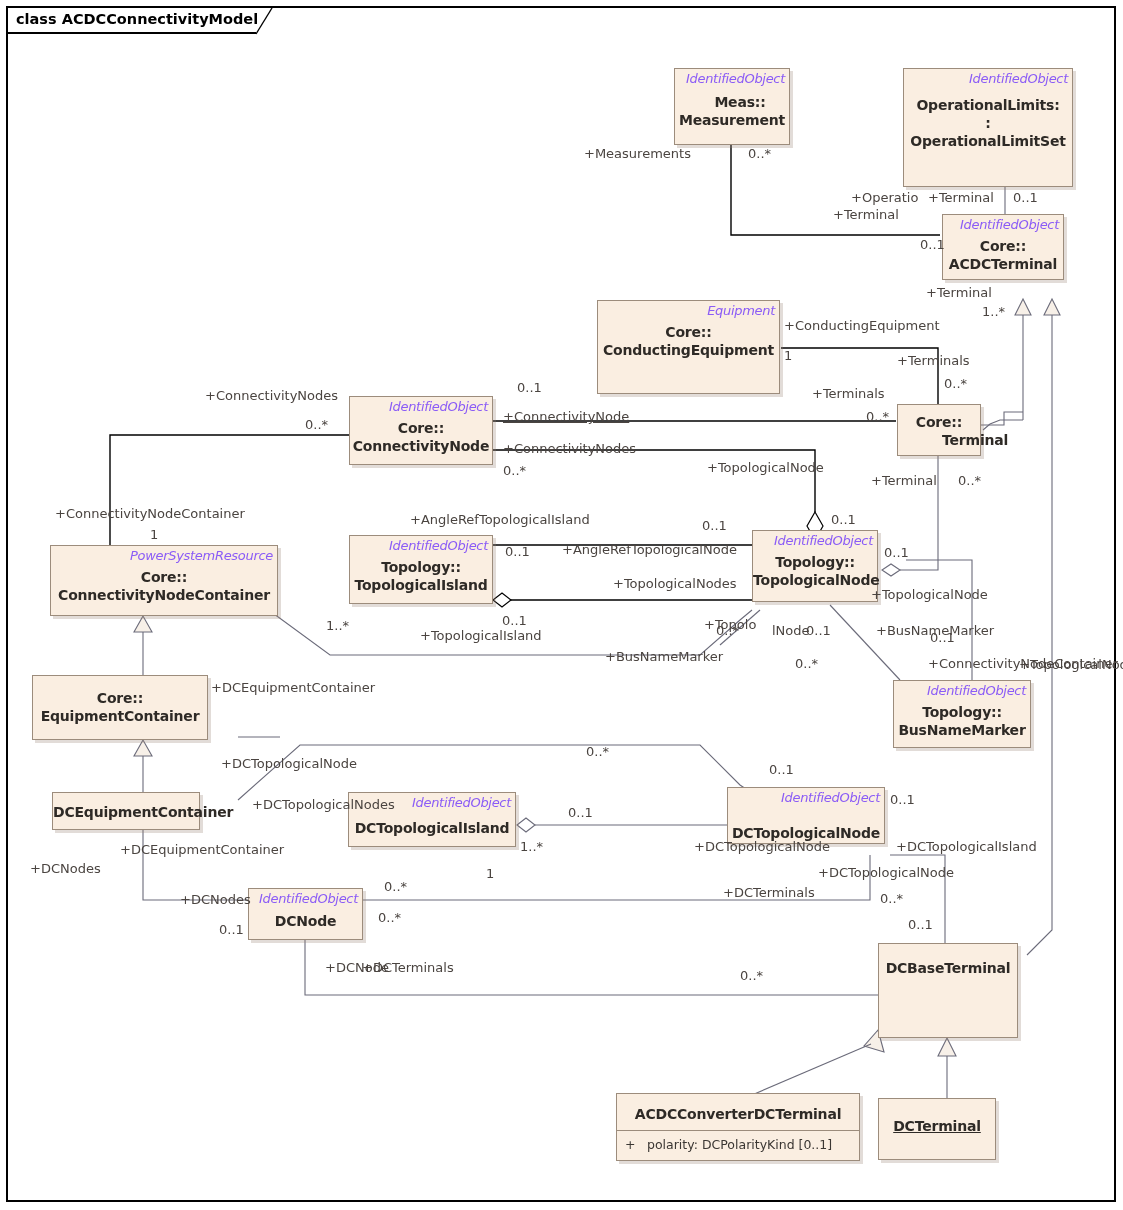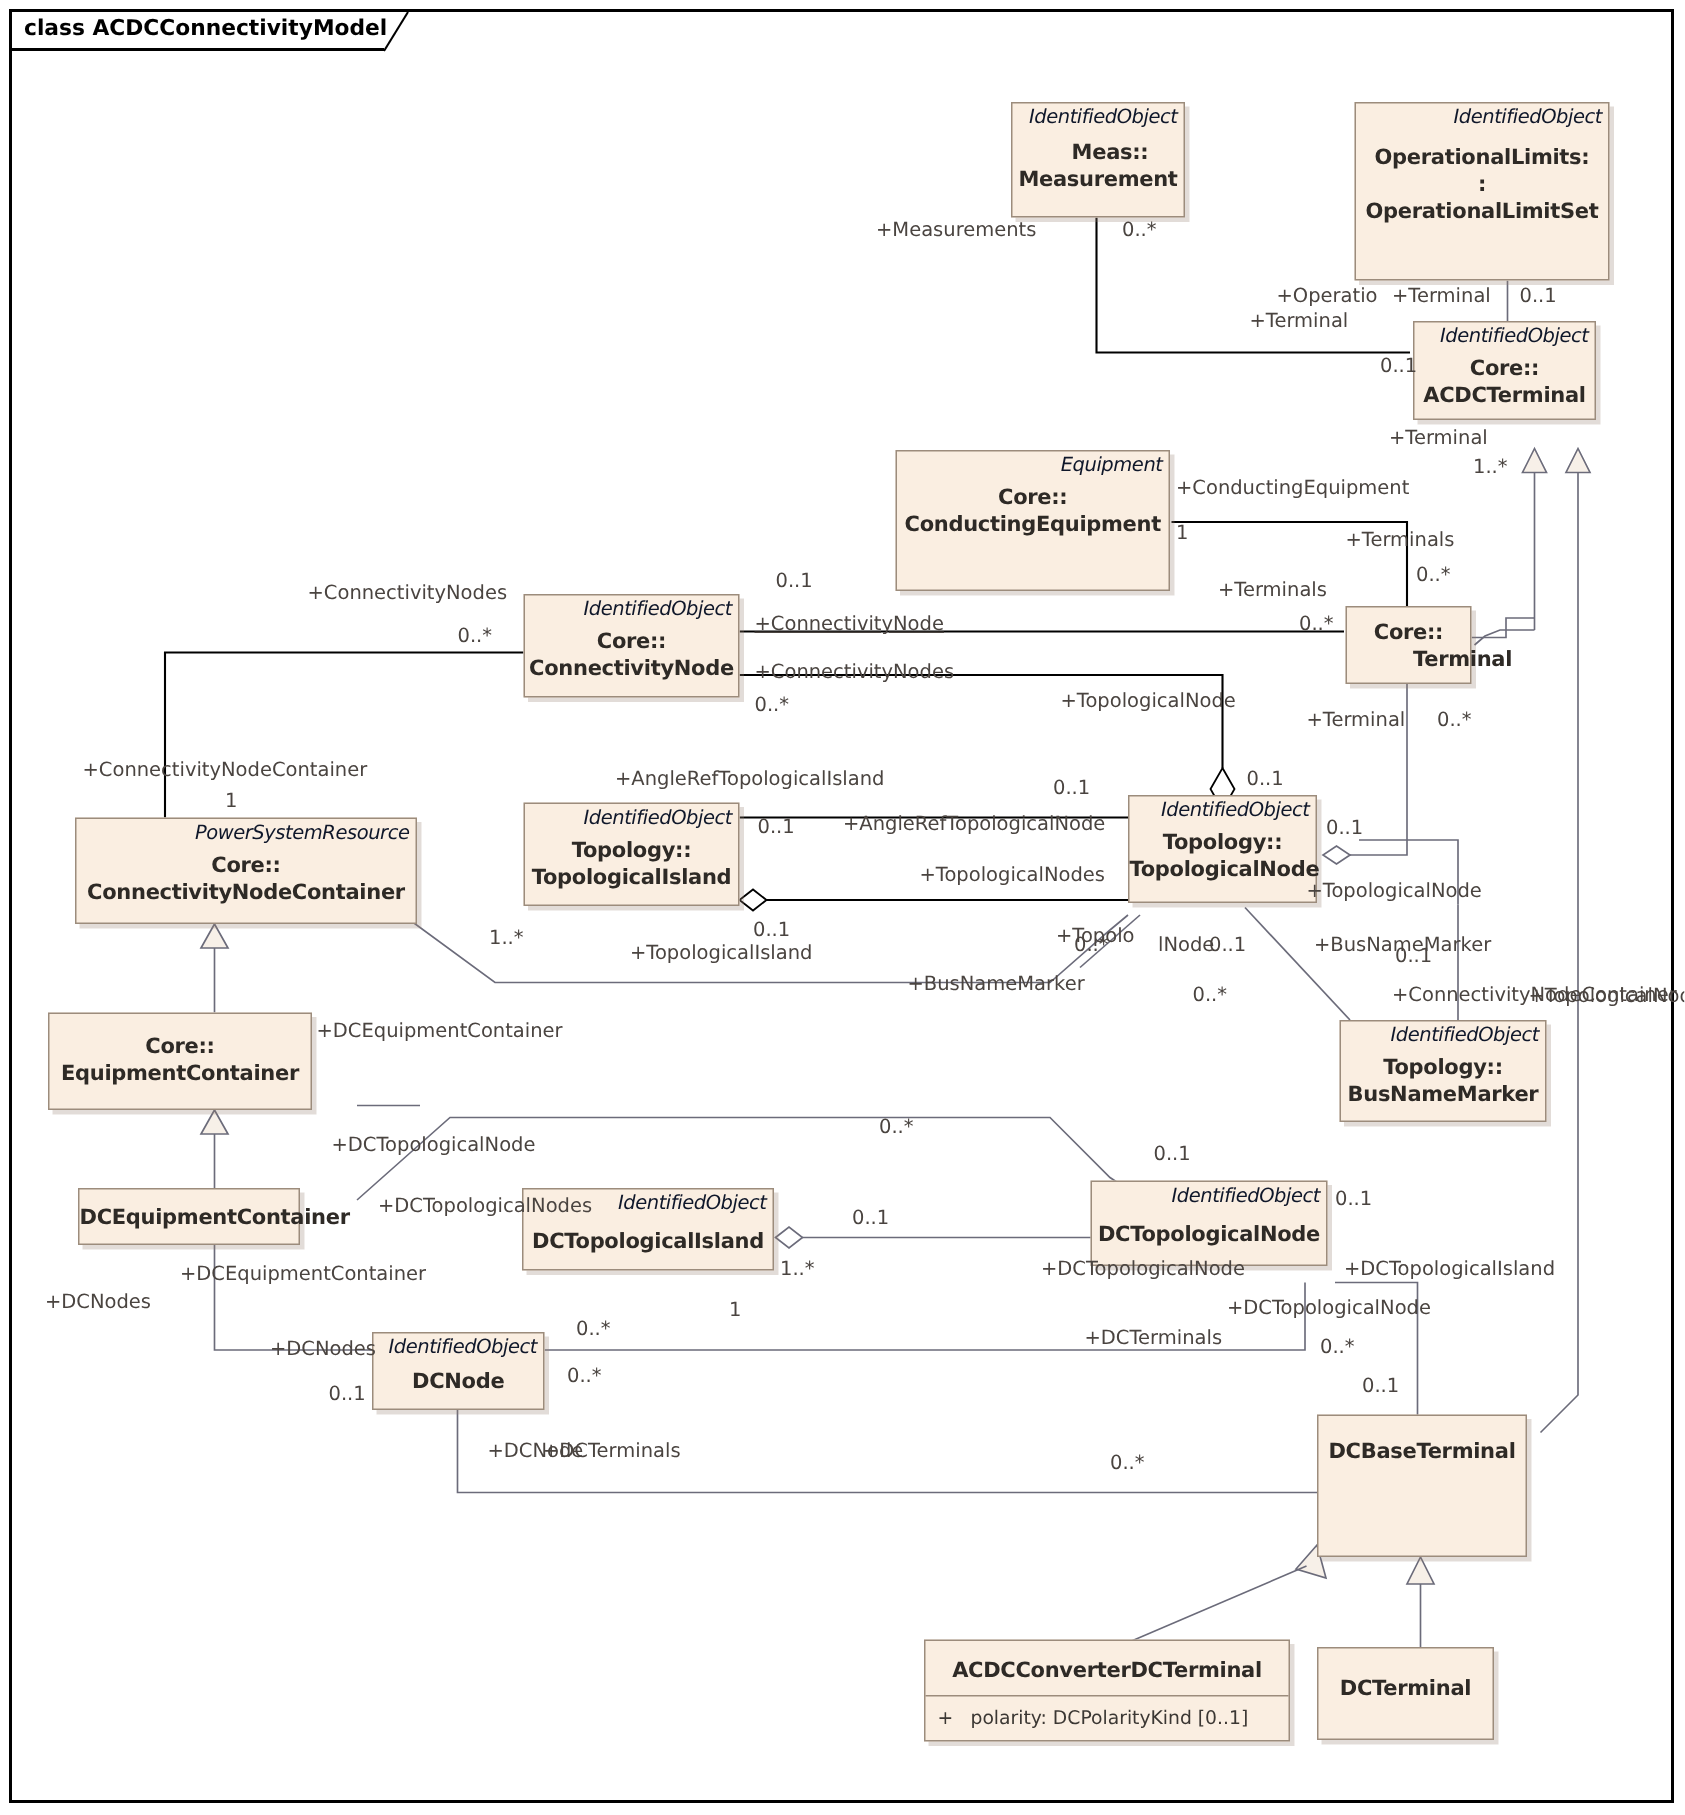"IdentifiedObject" .cls .stereo { color: #0f172a -> #8b5cf6 }
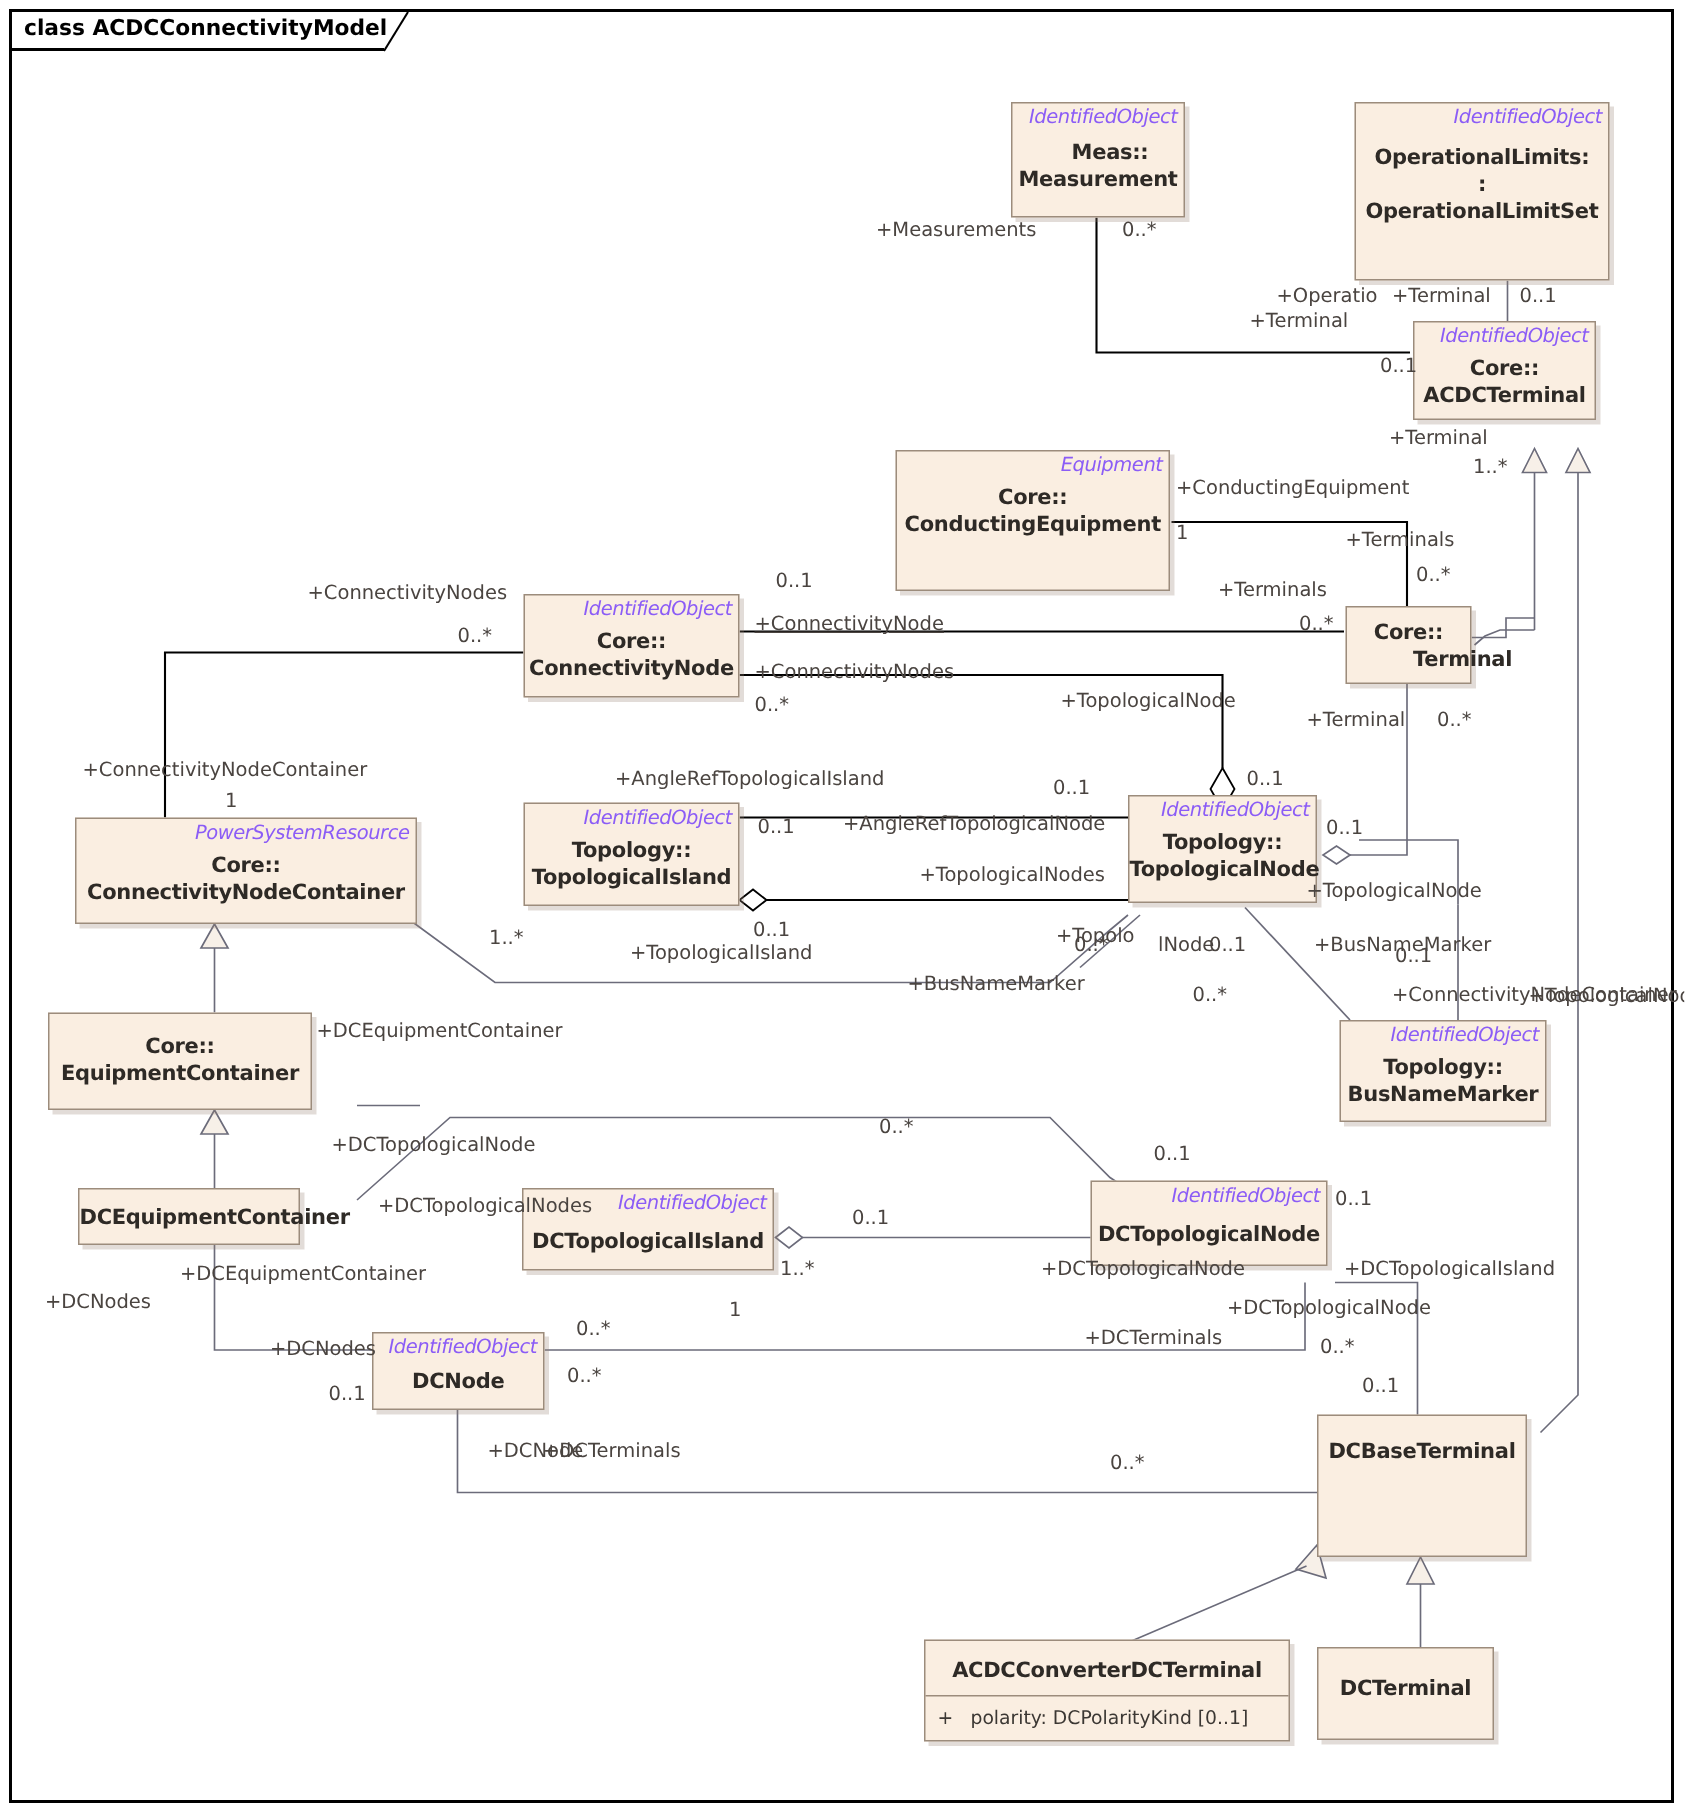"DCTopologicalNode" div.nm { top: 26px -> 36px }
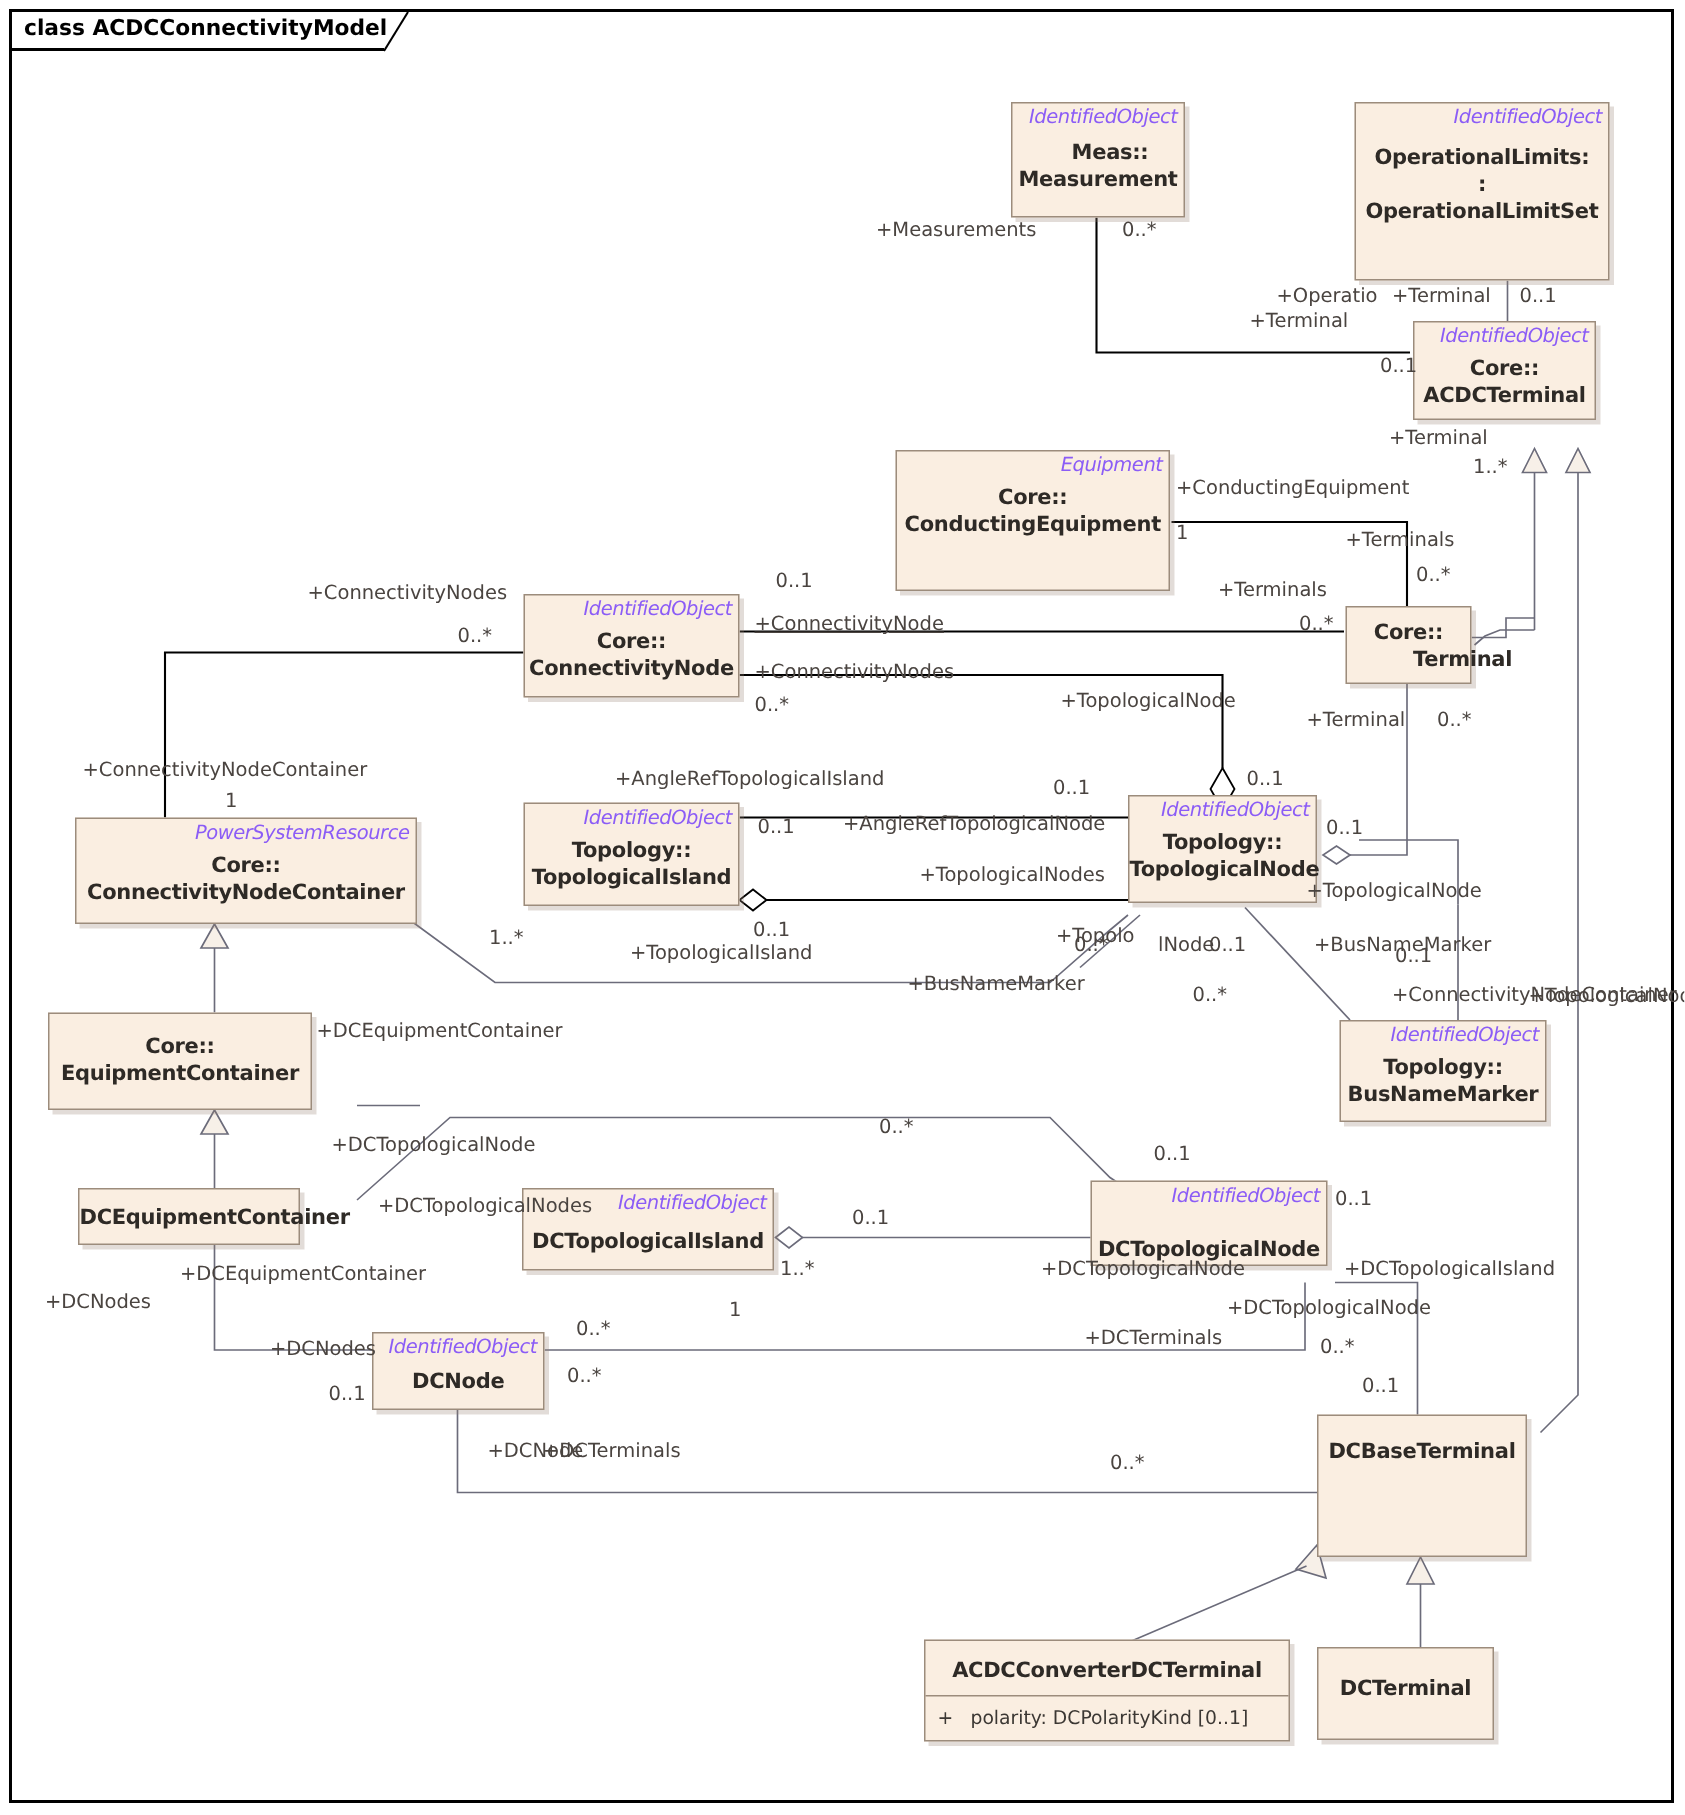"DCTerminal" div.nm { text-decoration: none -> underline }
